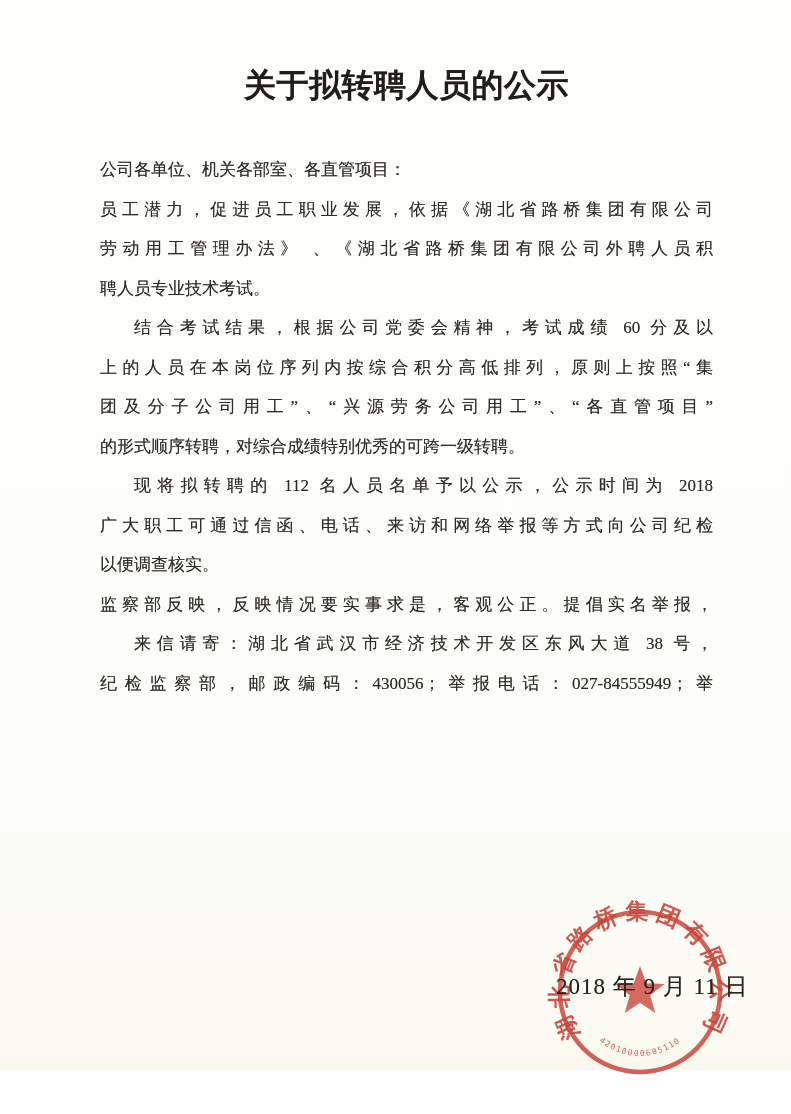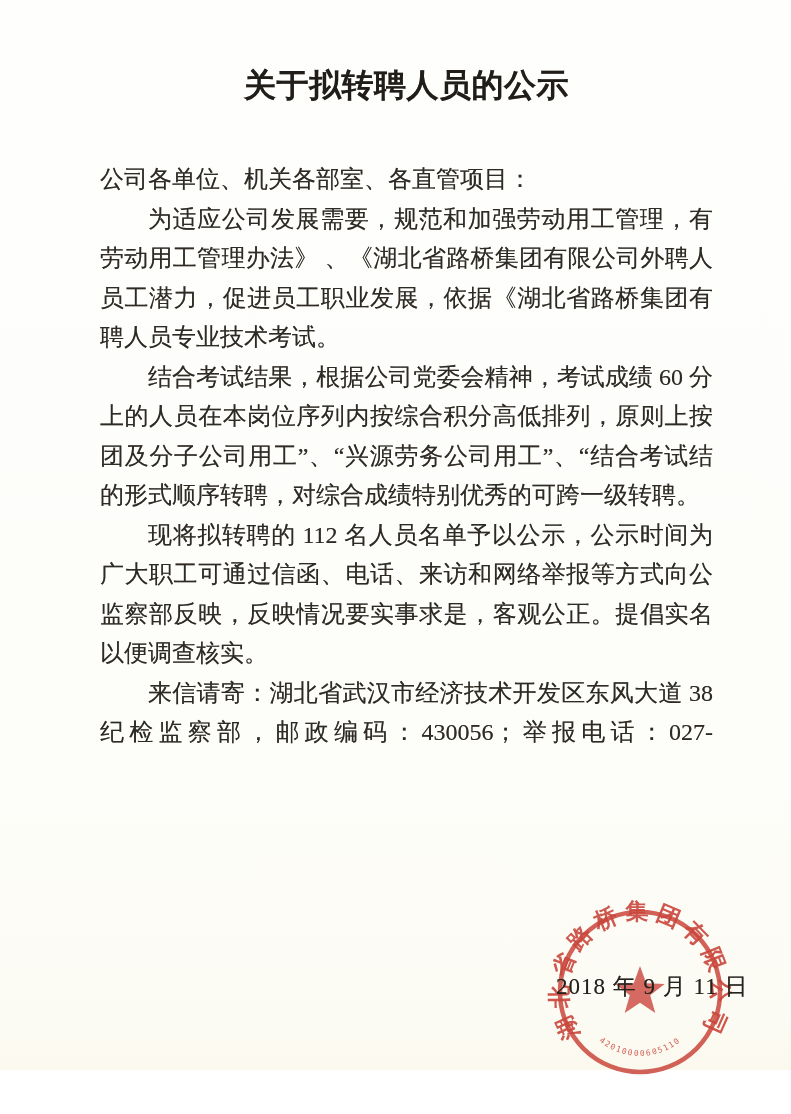"公司各单位、机关各部室、各直管项目：" .doc-body { font-size: 24px -> 17px; top: 160px -> 150px }
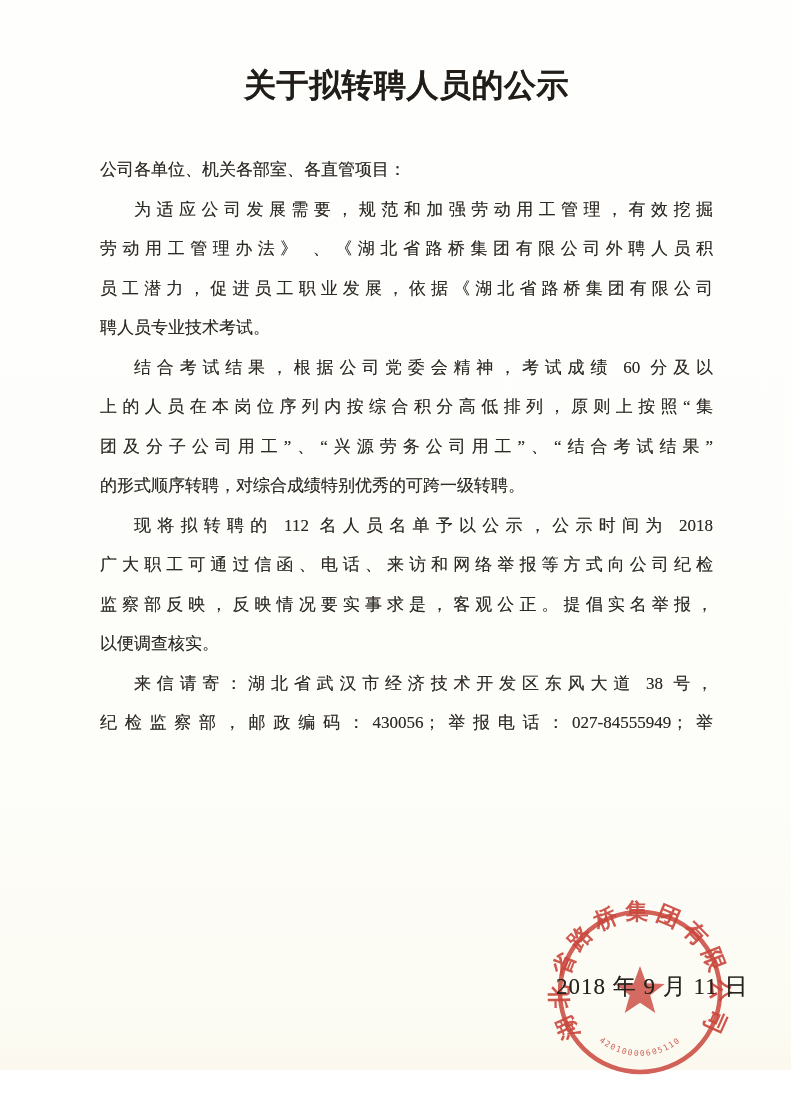"为适应公司发展需要，规范和加强劳动用工管理，有效挖掘" div.line { html: <div>为适应公司发展需要，规范和加强劳动用工管理，有效挖掘</div> -> none }
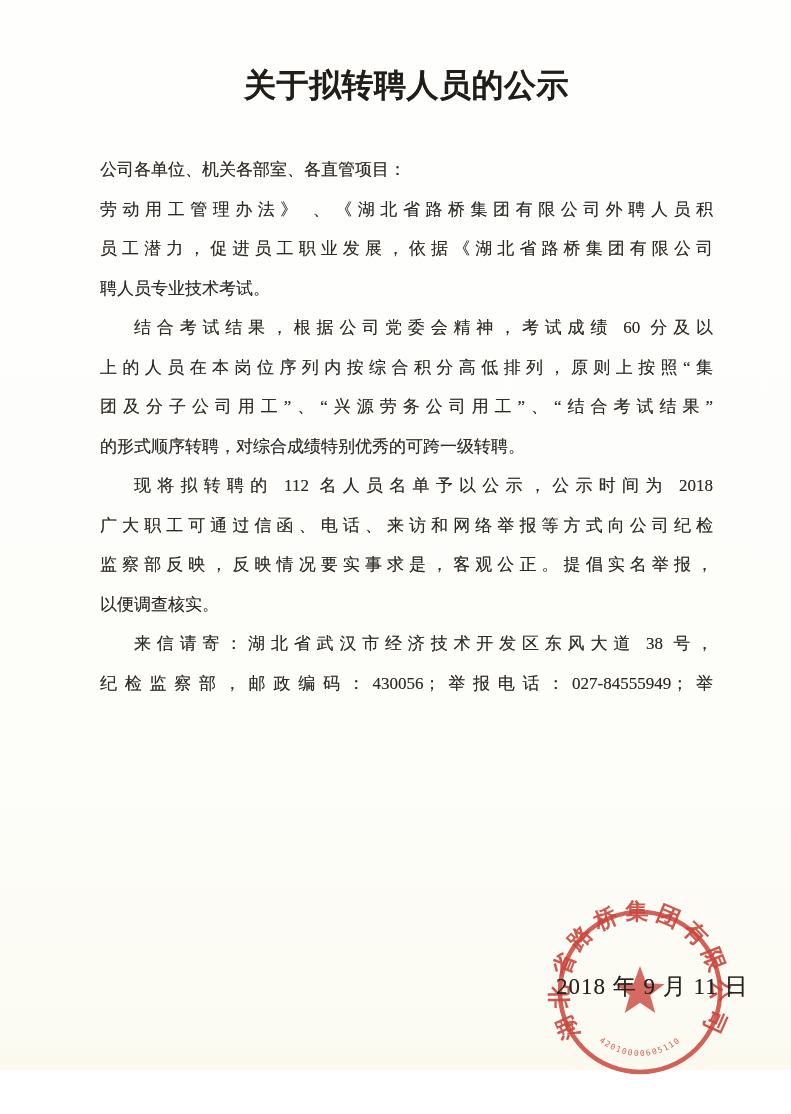"劳动用工管理办法》 、《湖北省路桥集团有限公司外聘人员积" div.line { order: before "员工潜力，促进员工职业发展，依据《湖北省路桥集团有限公司" -> after "员工潜力，促进员工职业发展，依据《湖北省路桥集团有限公司" }
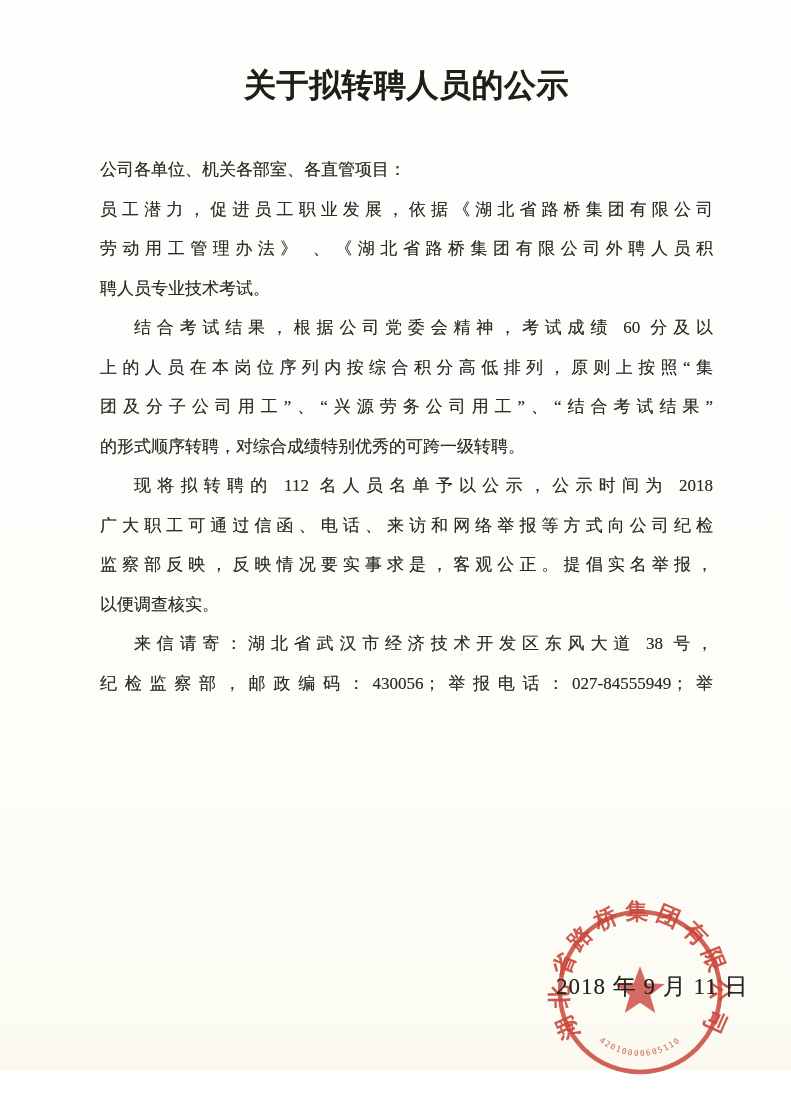"团及分子公司用工”、“兴源劳务公司用工”、“结合考试结果”" div.line { text: 结合考试结果 -> 各直管项目 }
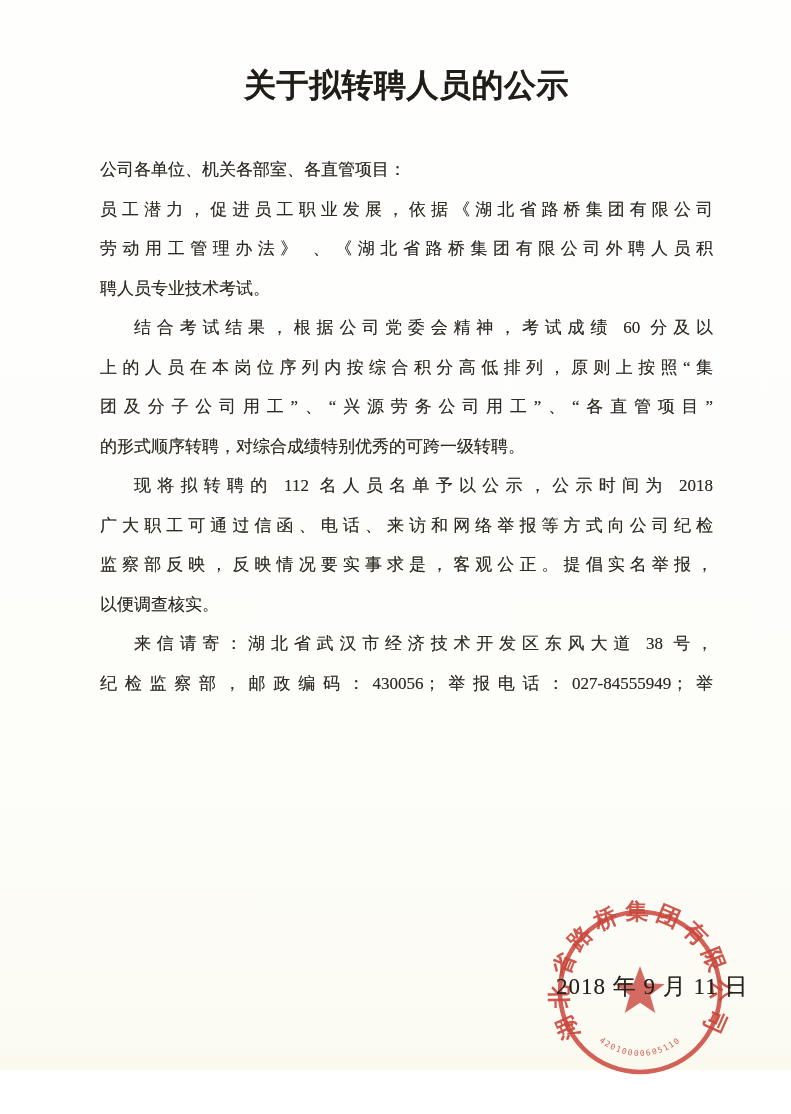"监察部反映，反映情况要实事求是，客观公正。提倡实名举报，" div.line { order: before "以便调查核实。" -> after "以便调查核实。" }
